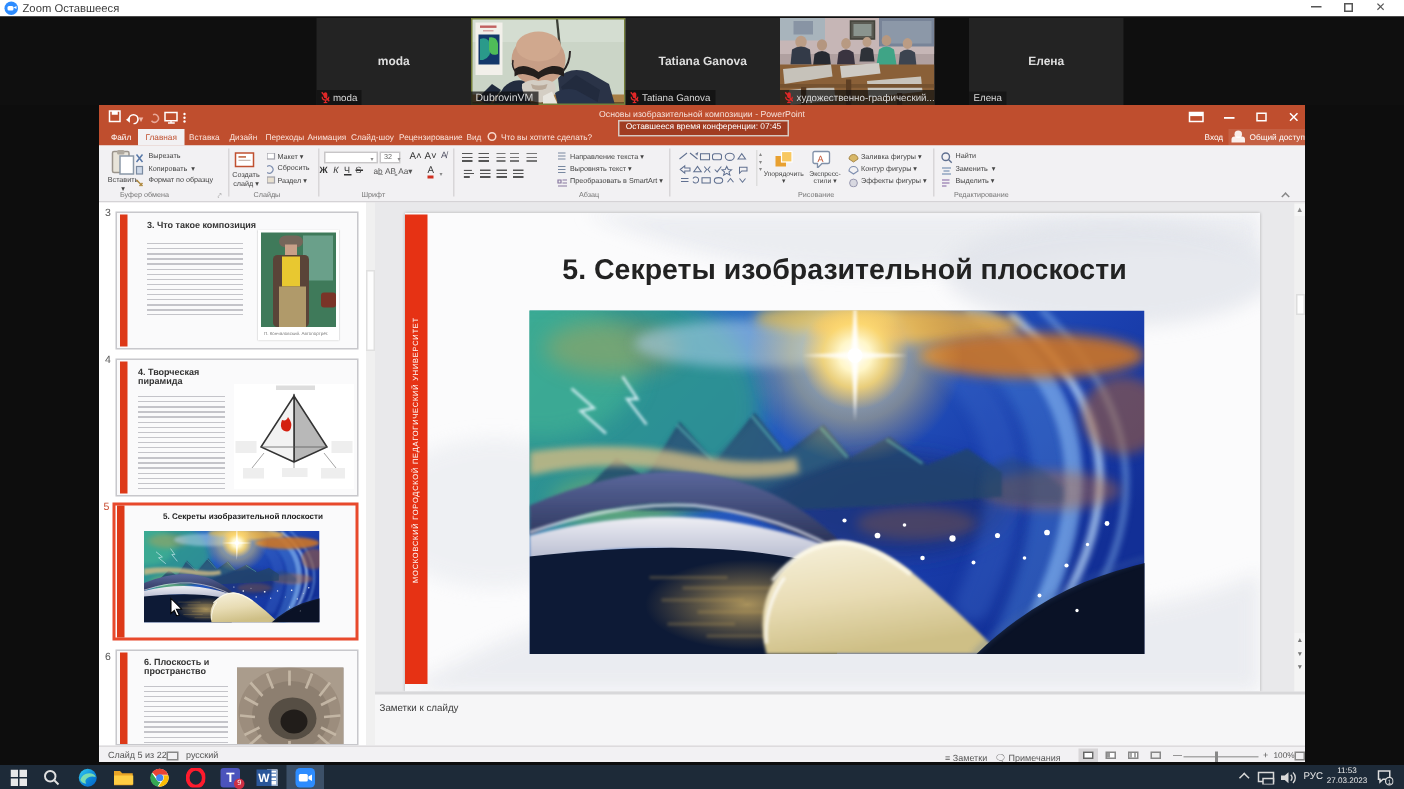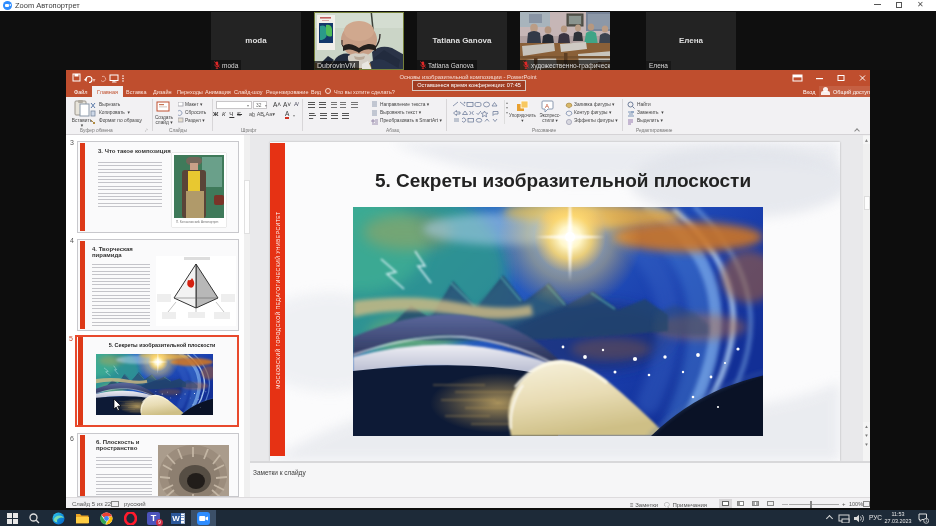"Zoom Автопортрет" div.abs { text: Автопортрет -> Оставшееся }
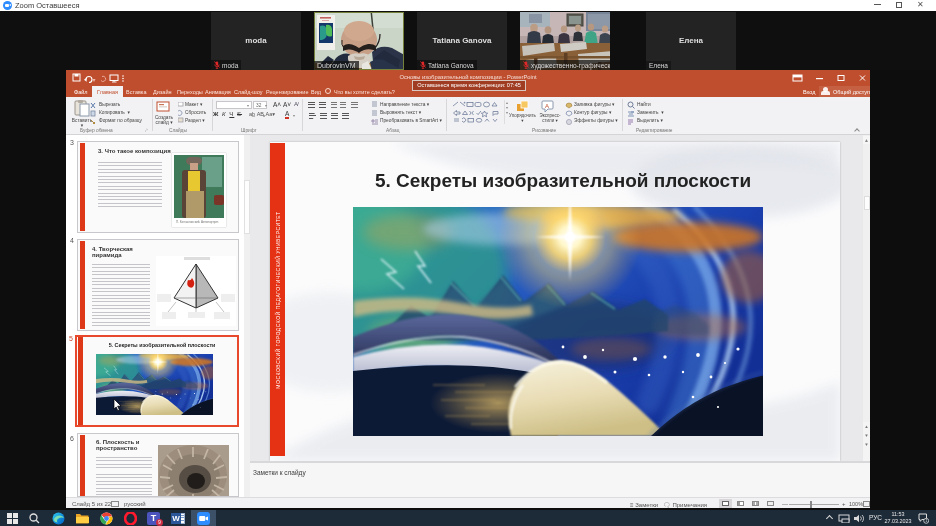"moda" .vt { width: 90px -> 103px }
